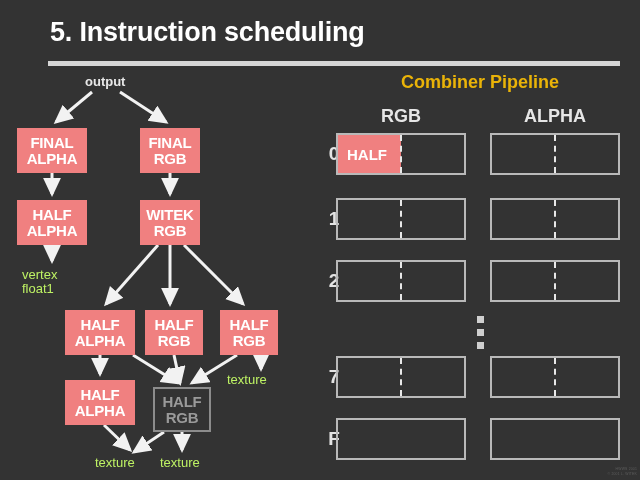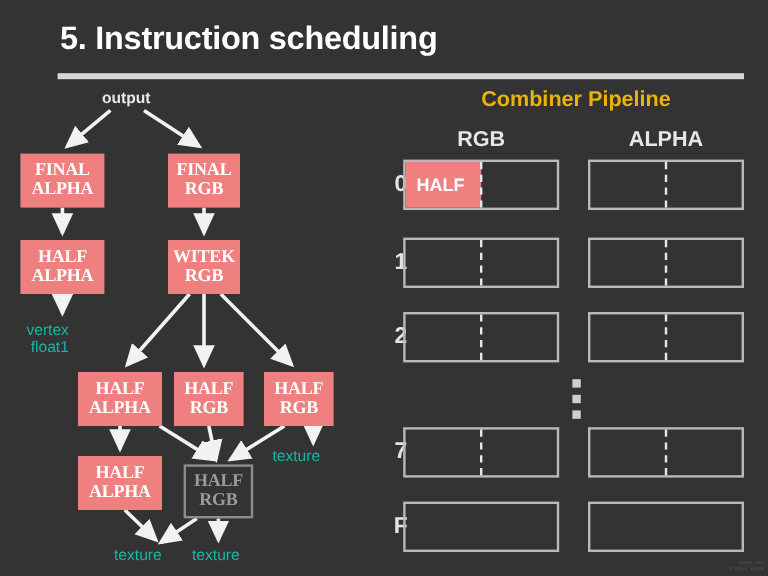"FINAL" .node span { font-family: Liberation Serif, serif -> none }
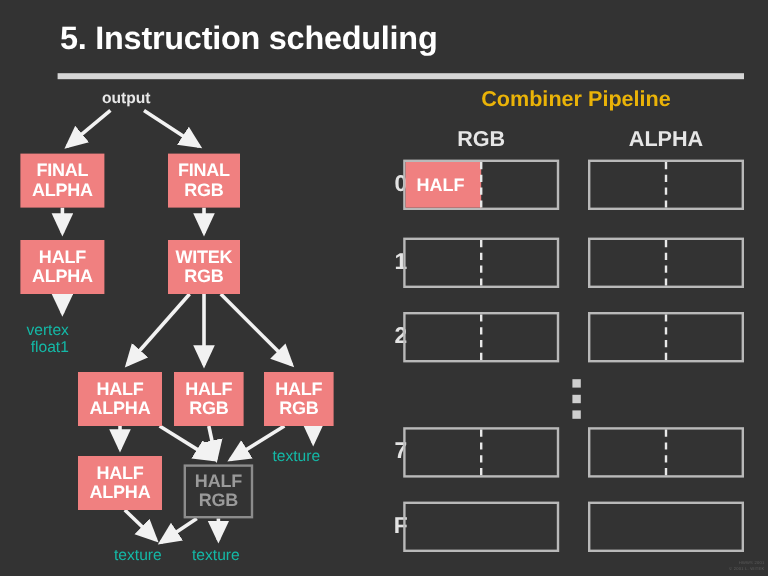"vertex" .gleaf { color: #14b8a6 -> #bef264; text-align: right -> left }
